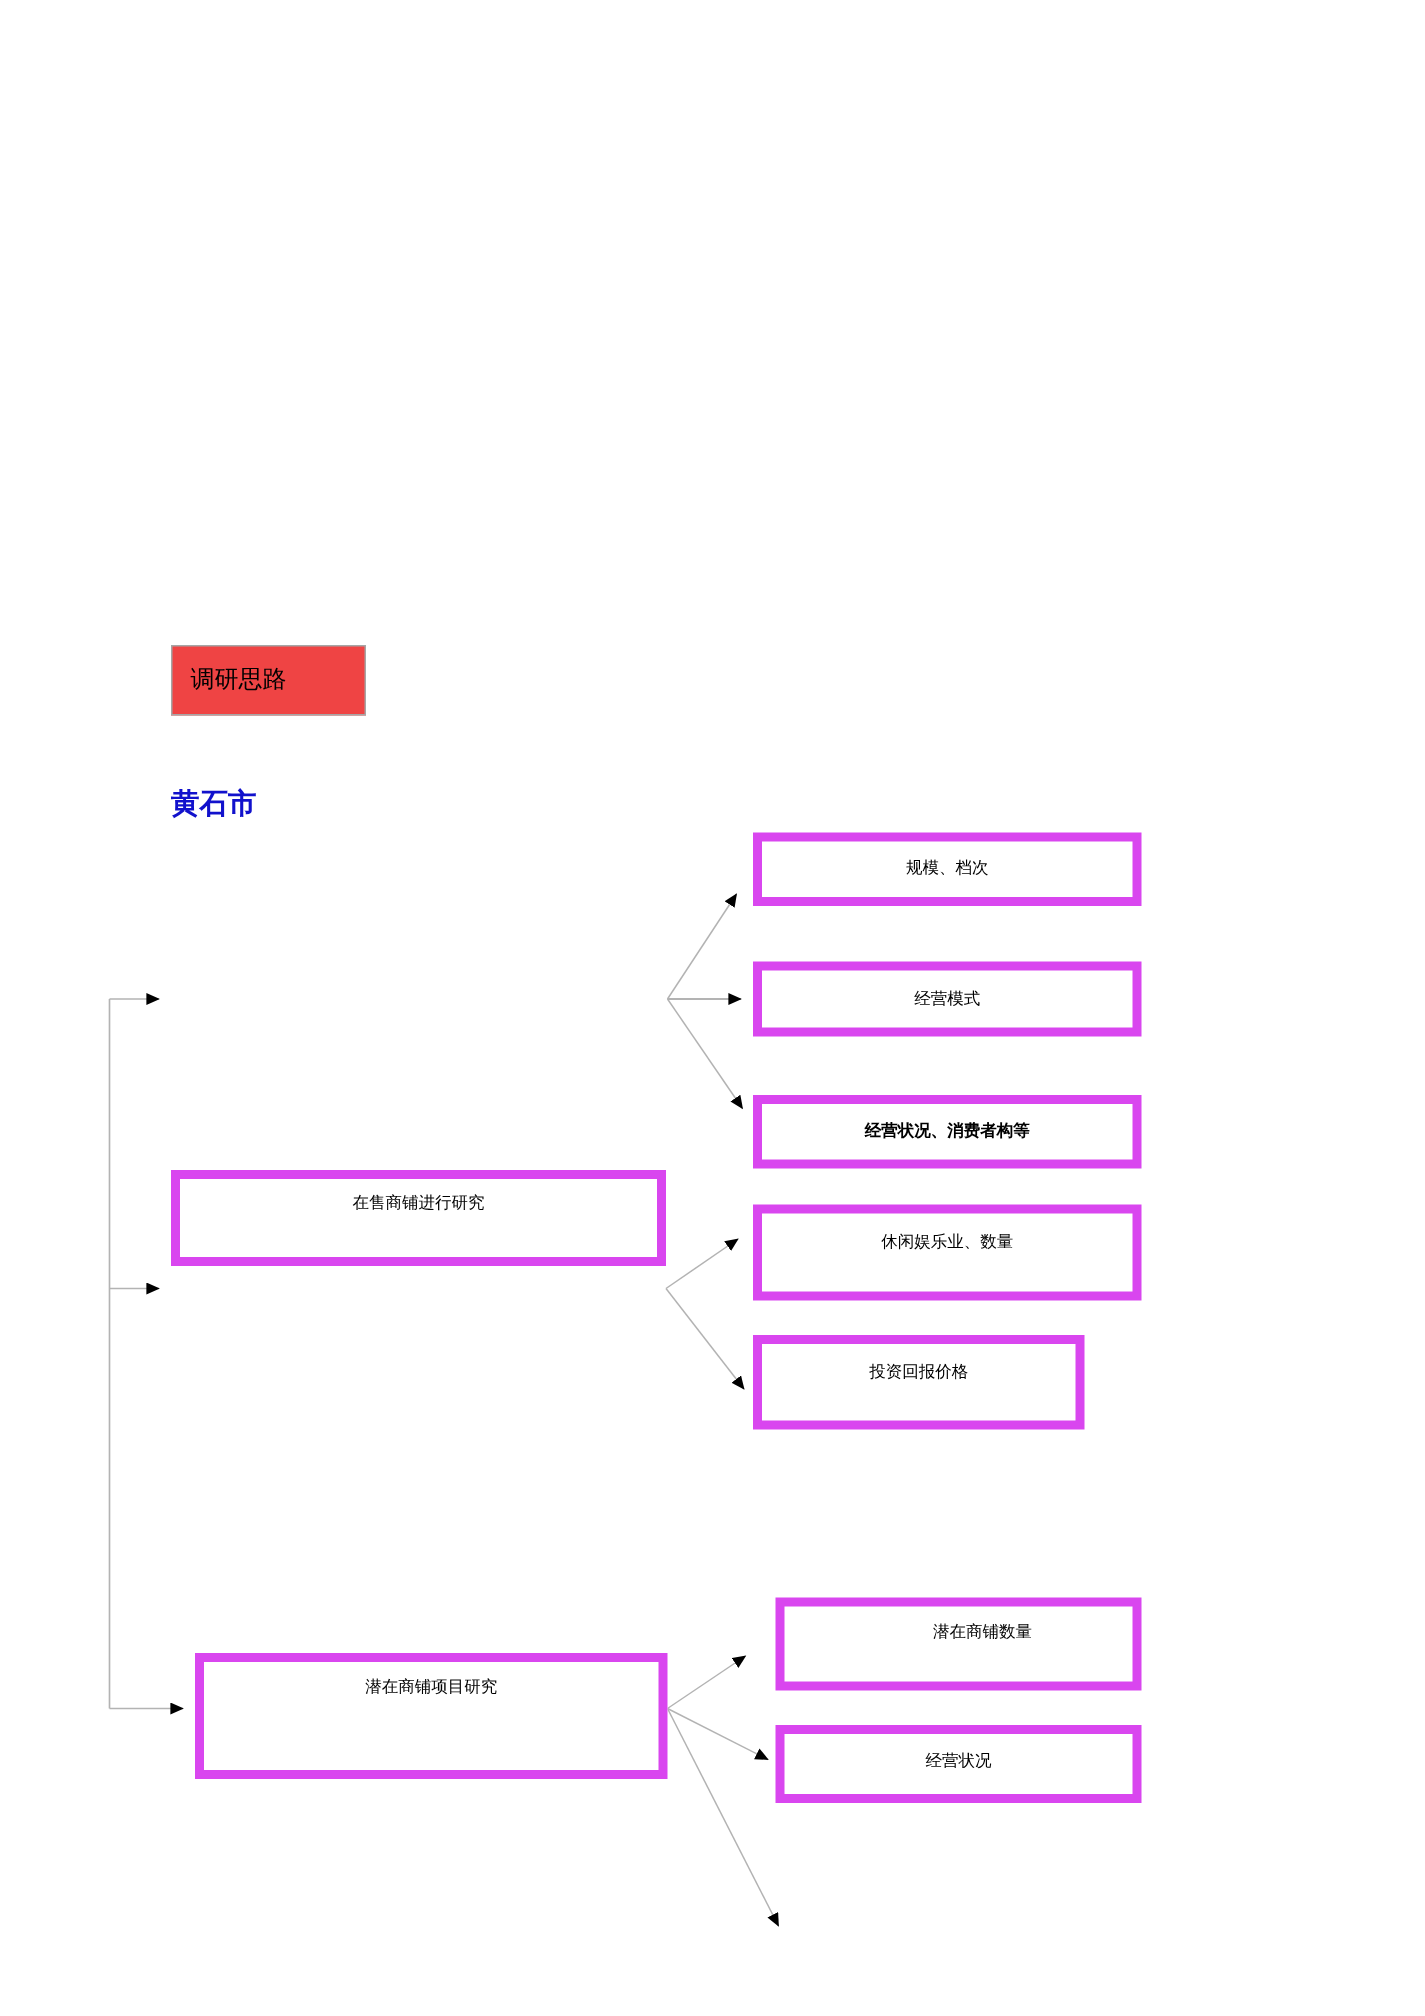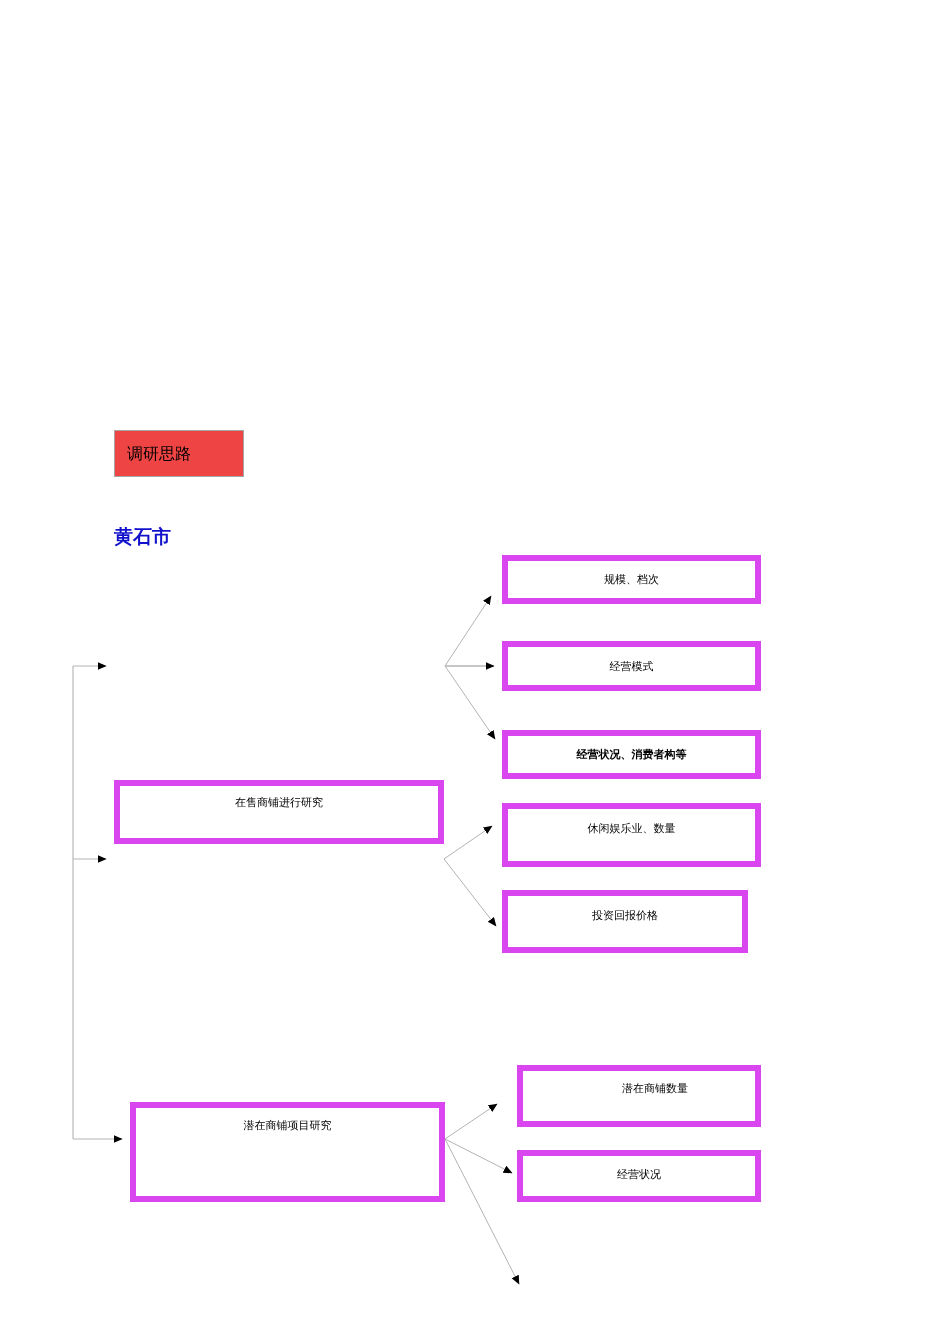"投资回报价格" .s5 { width: 246px -> 221px }
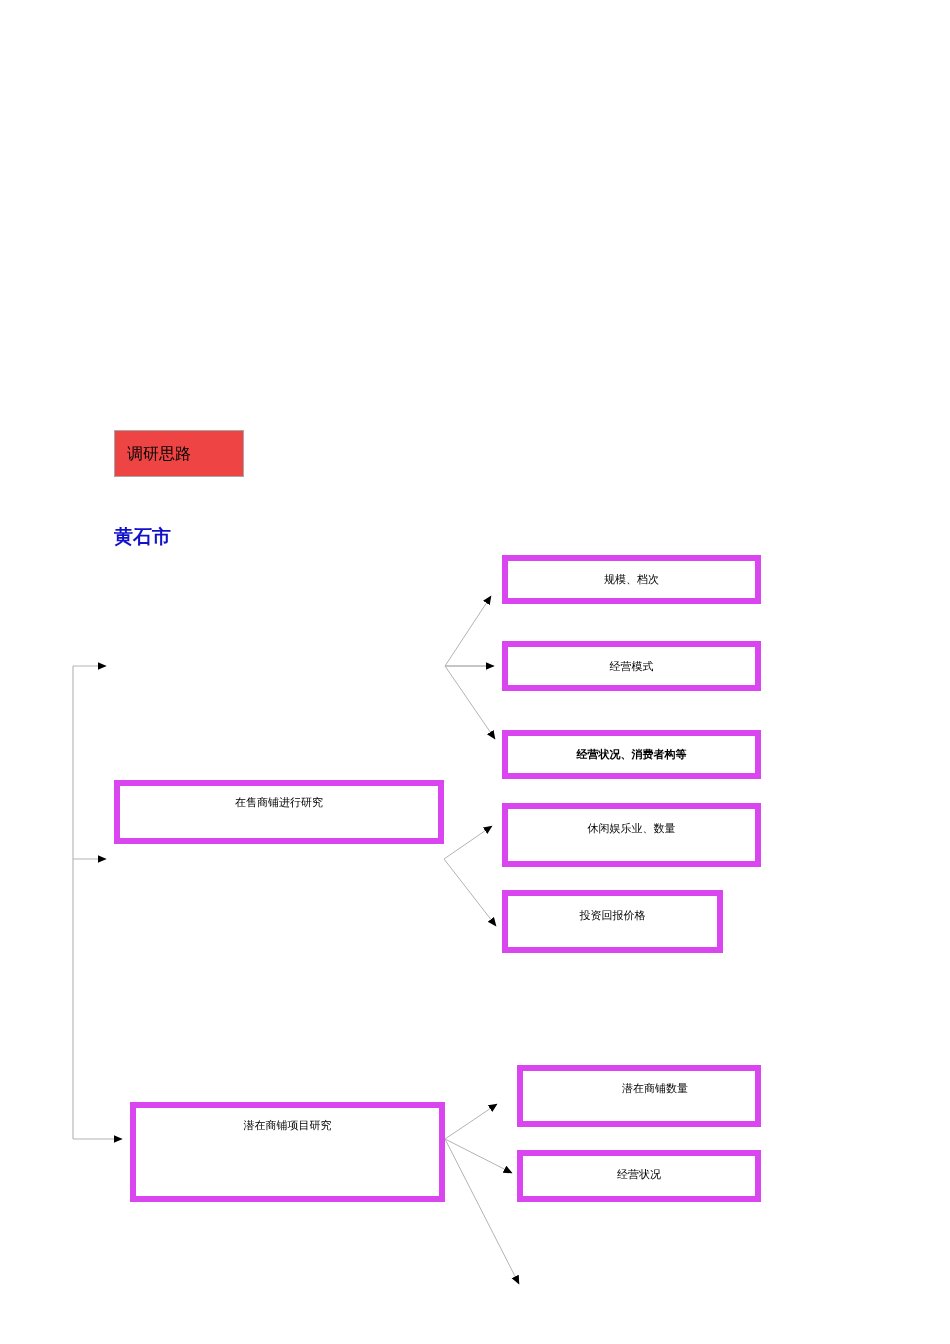"潜在商铺项目研究" .p3 { height: 100px -> 84px }
